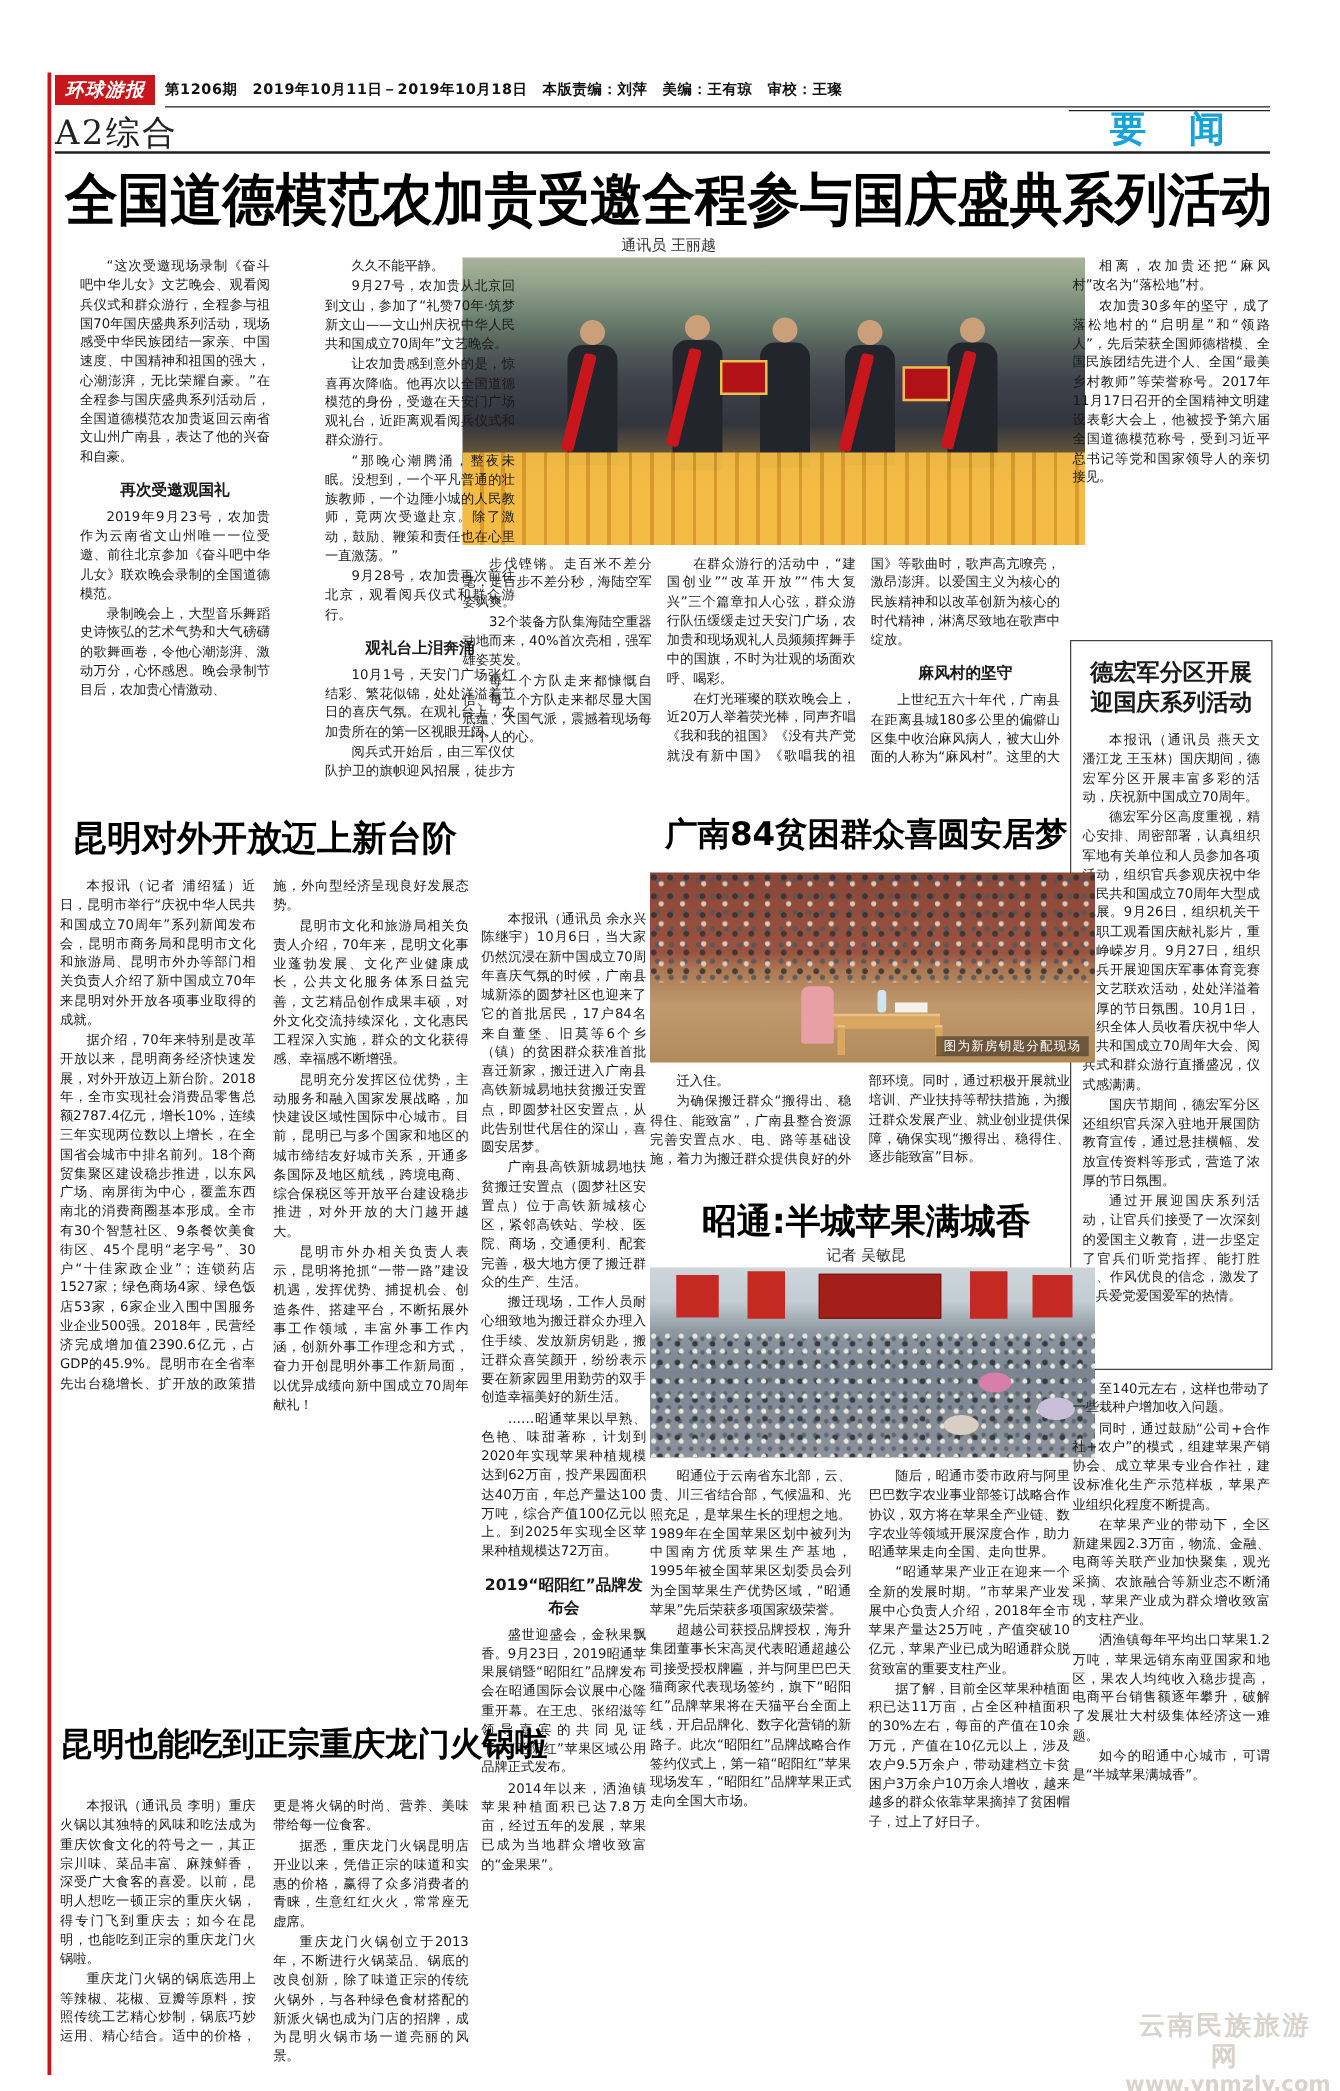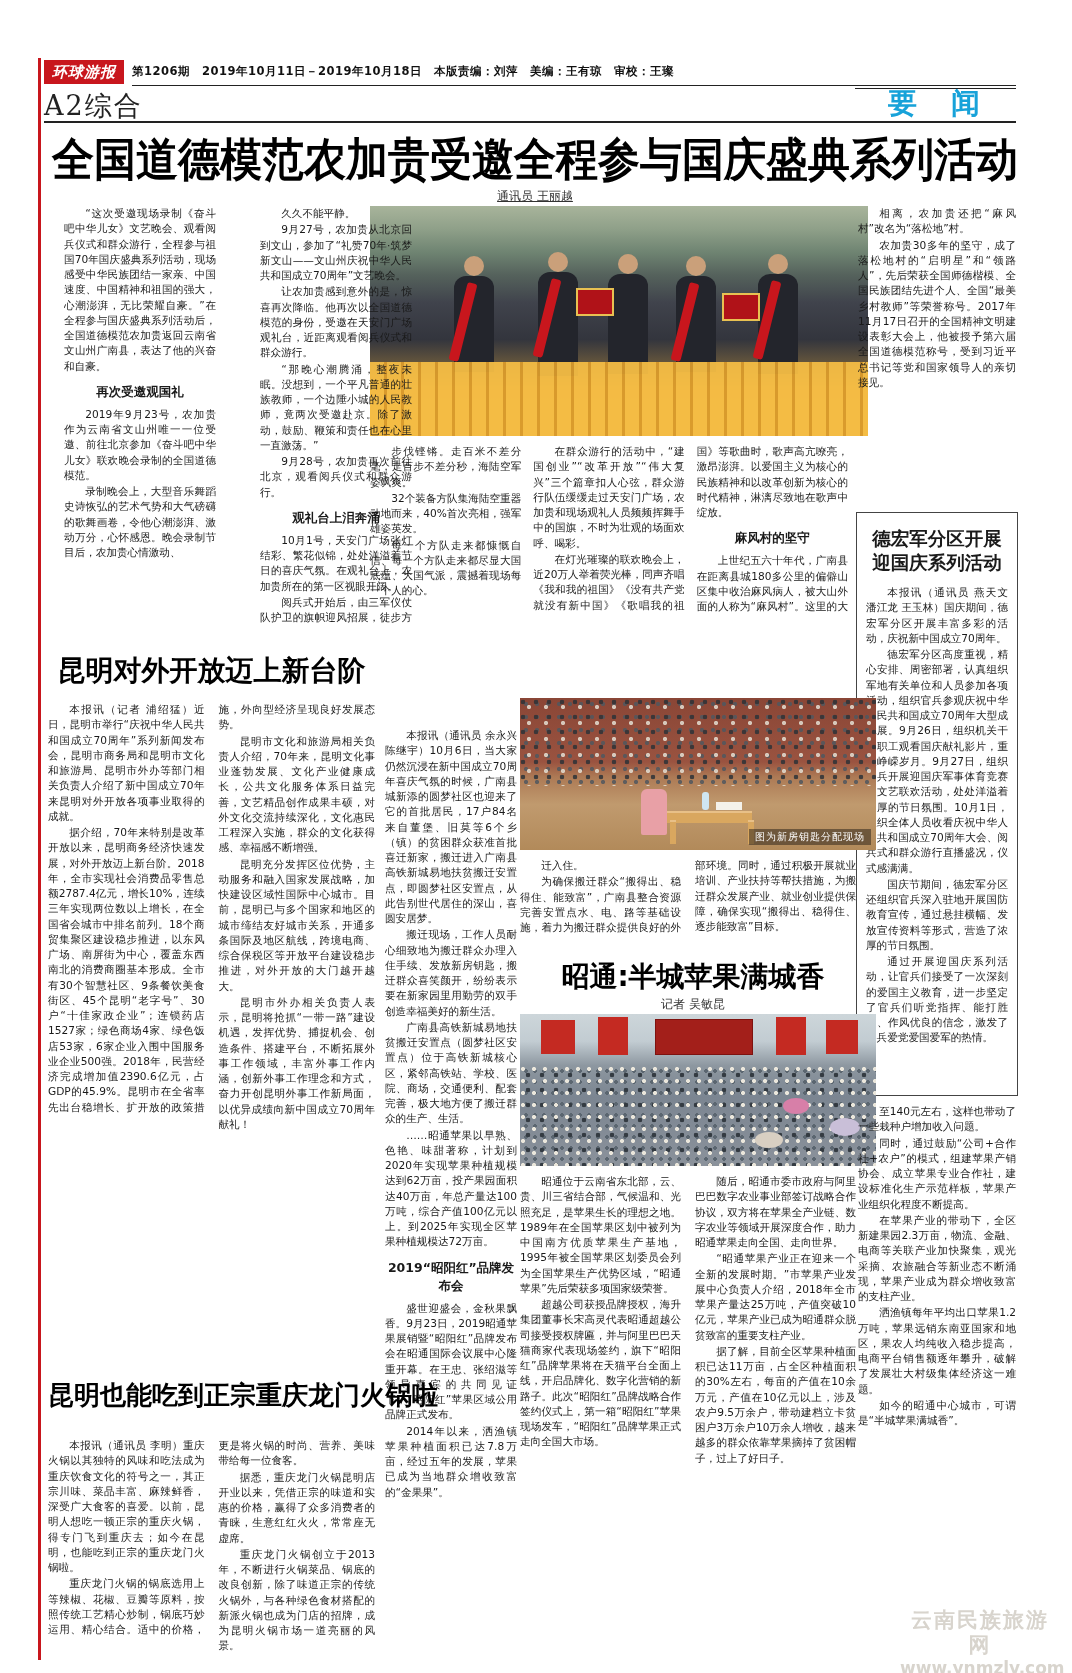"通讯员 王丽越" div.abs { text-decoration: underline -> none }
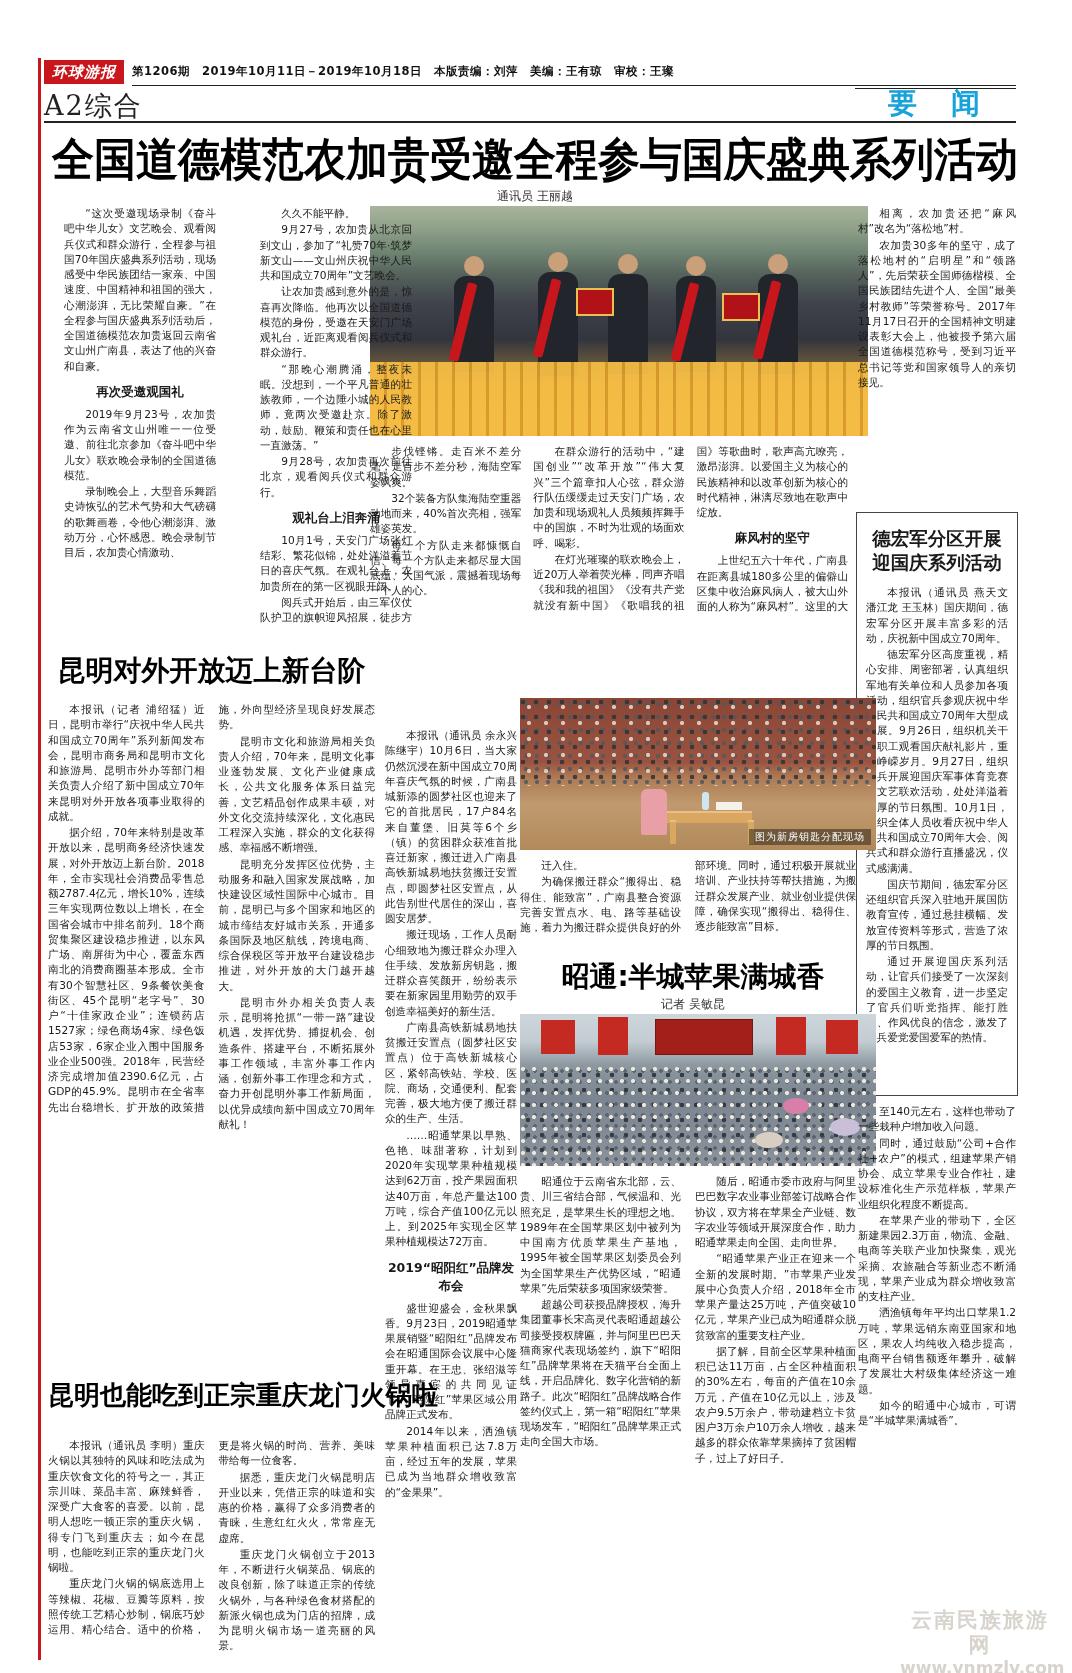"广南84贫困群众喜圆安居梦" div.abs { html: none -> <div>广南84贫困群众喜圆安居梦</div> }
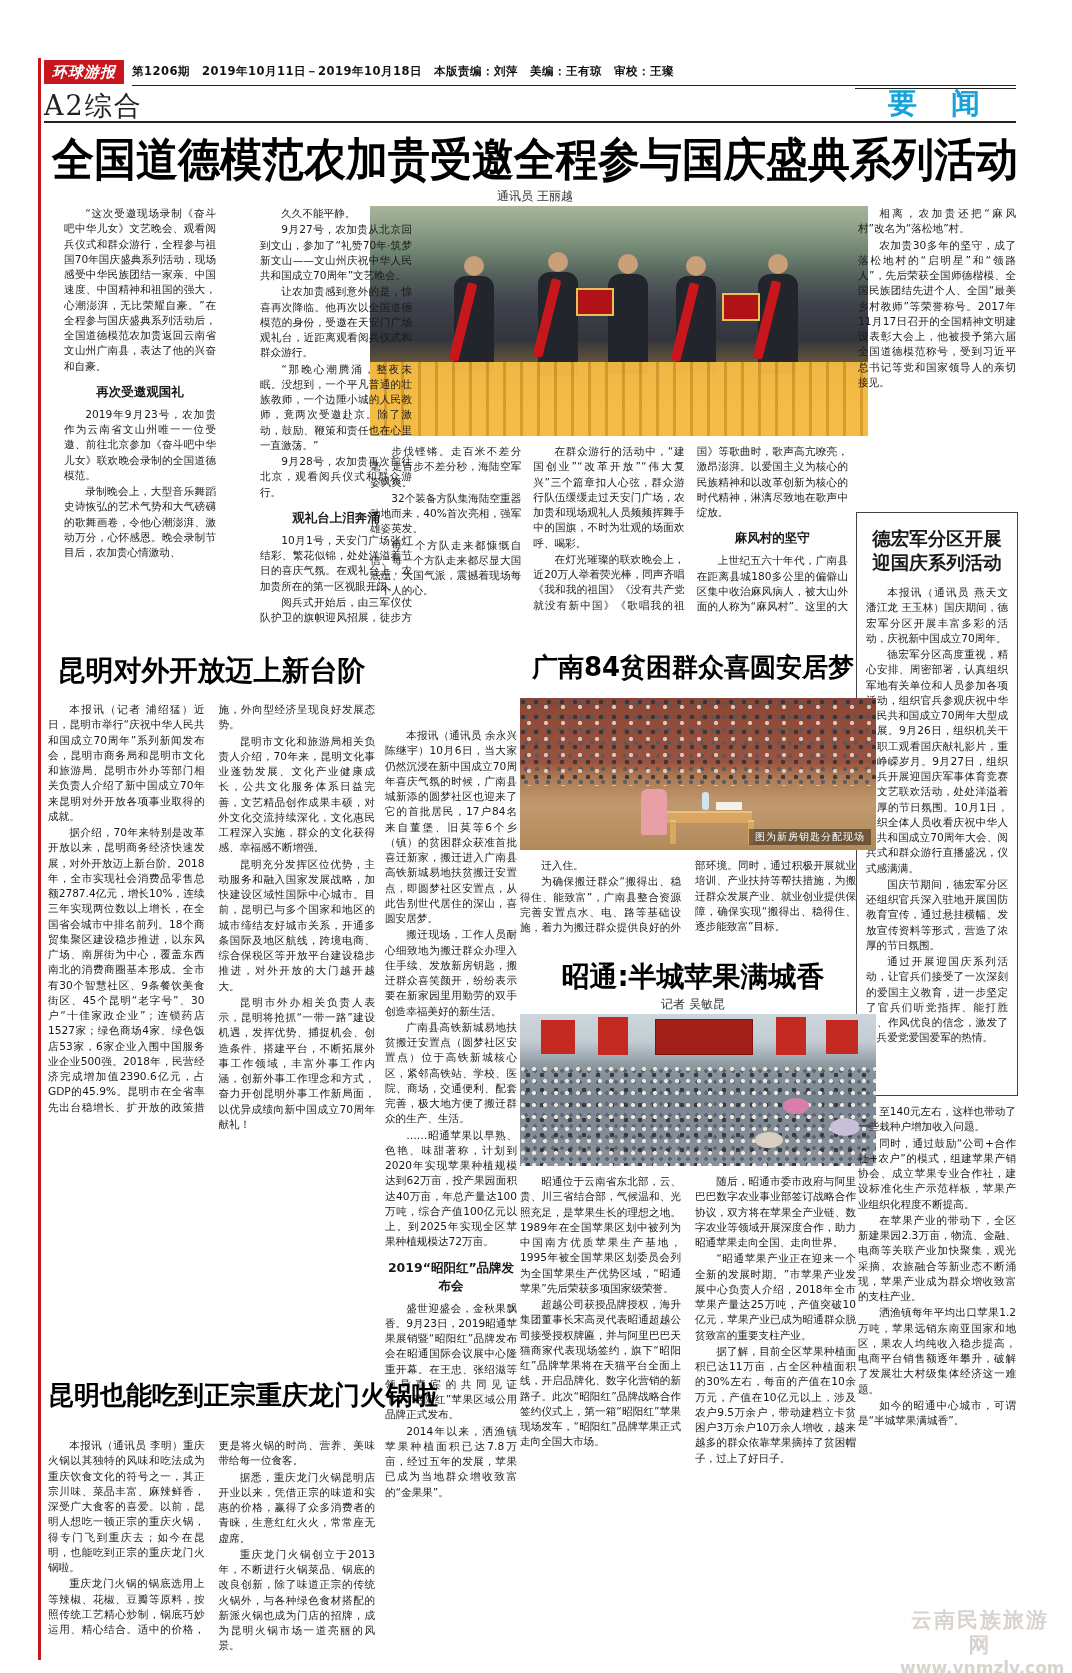"搬迁现场，工作人员耐心细致地为搬迁群众办理入住手续、发放新房钥匙，搬迁群众喜笑颜" p.para { order: before "广南县高铁新城易地扶贫搬迁安置点（圆梦社区安置点）位于高铁新城核心区，紧邻高铁站" -> after "广南县高铁新城易地扶贫搬迁安置点（圆梦社区安置点）位于高铁新城核心区，紧邻高铁站" }
